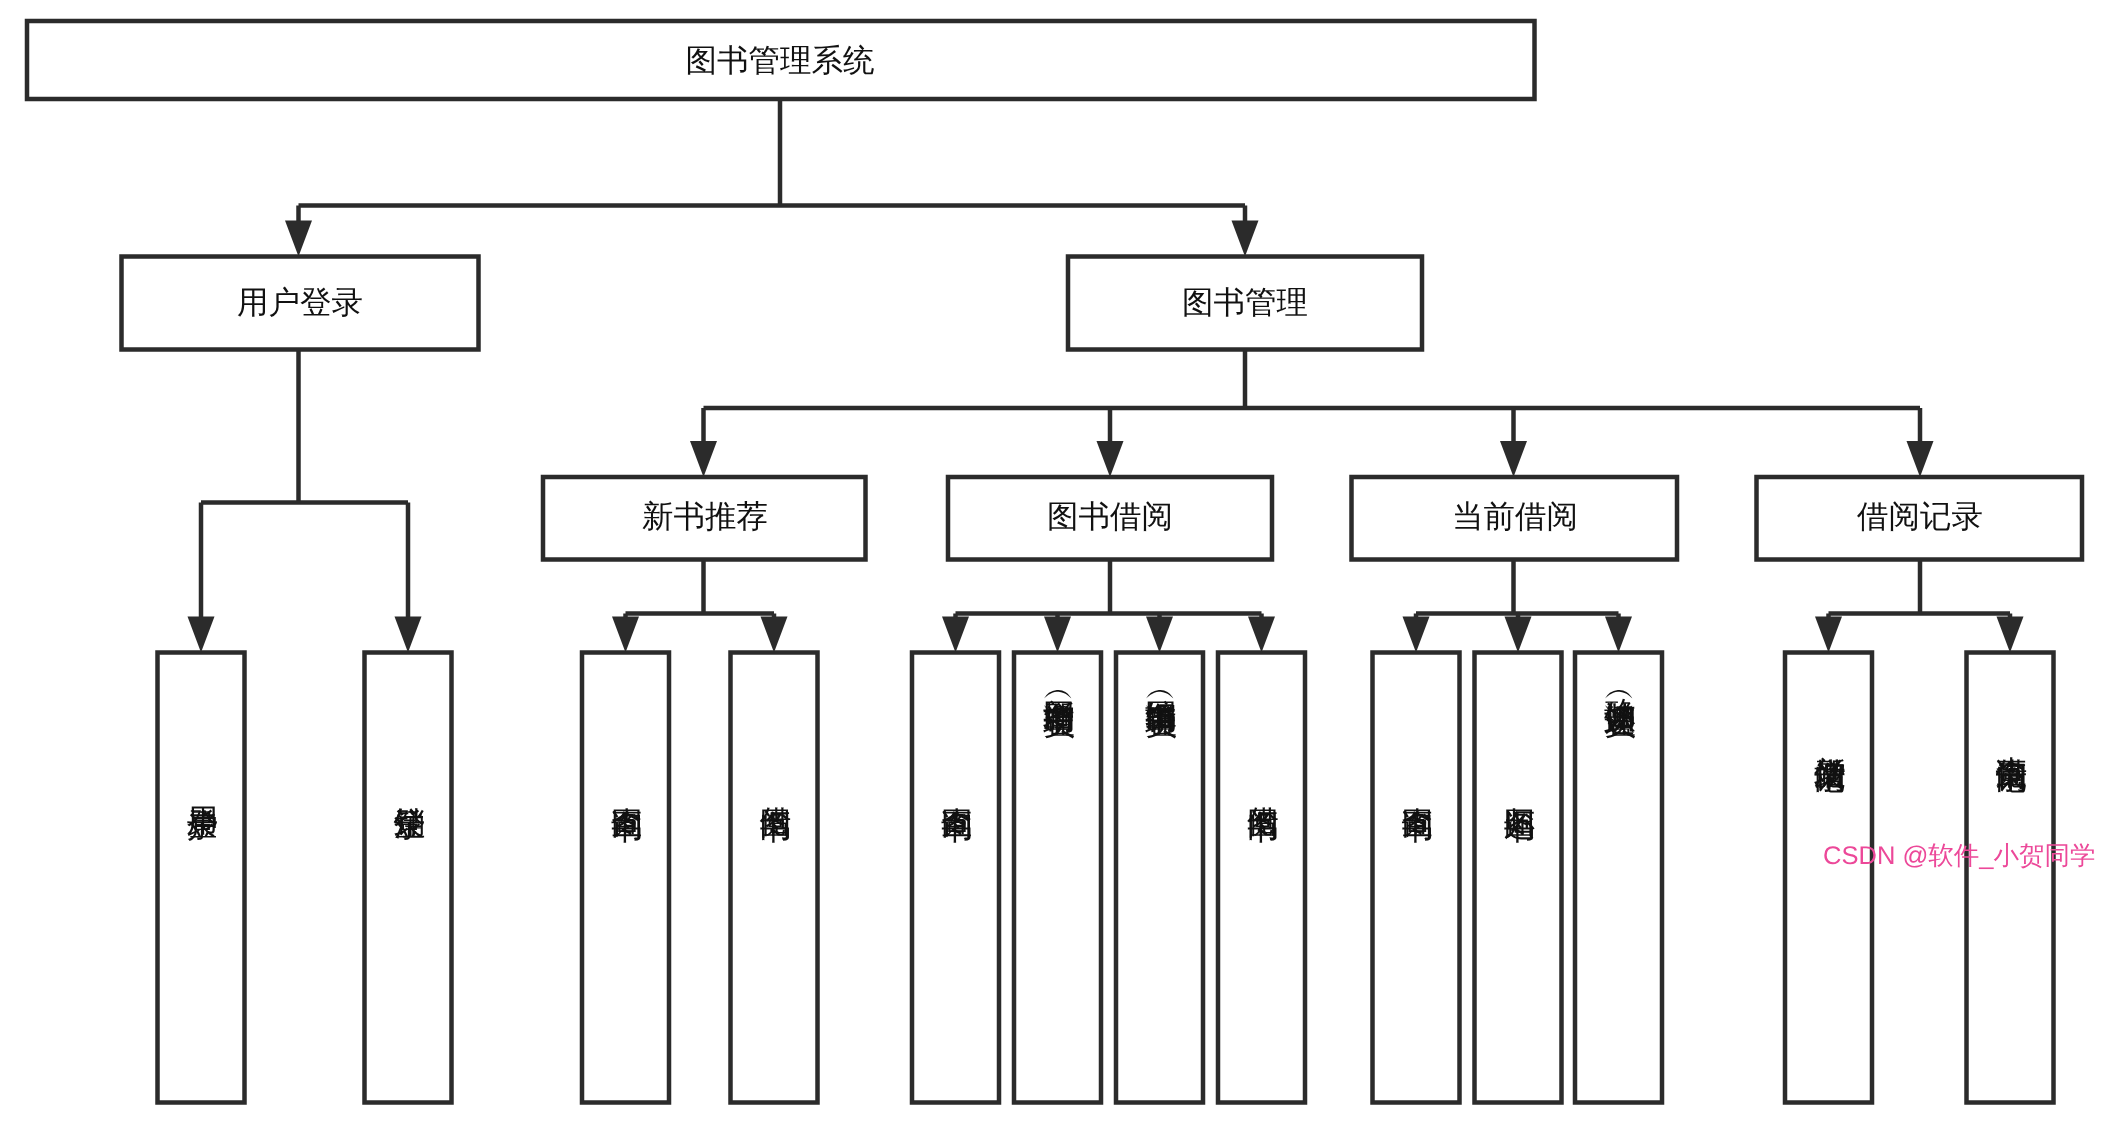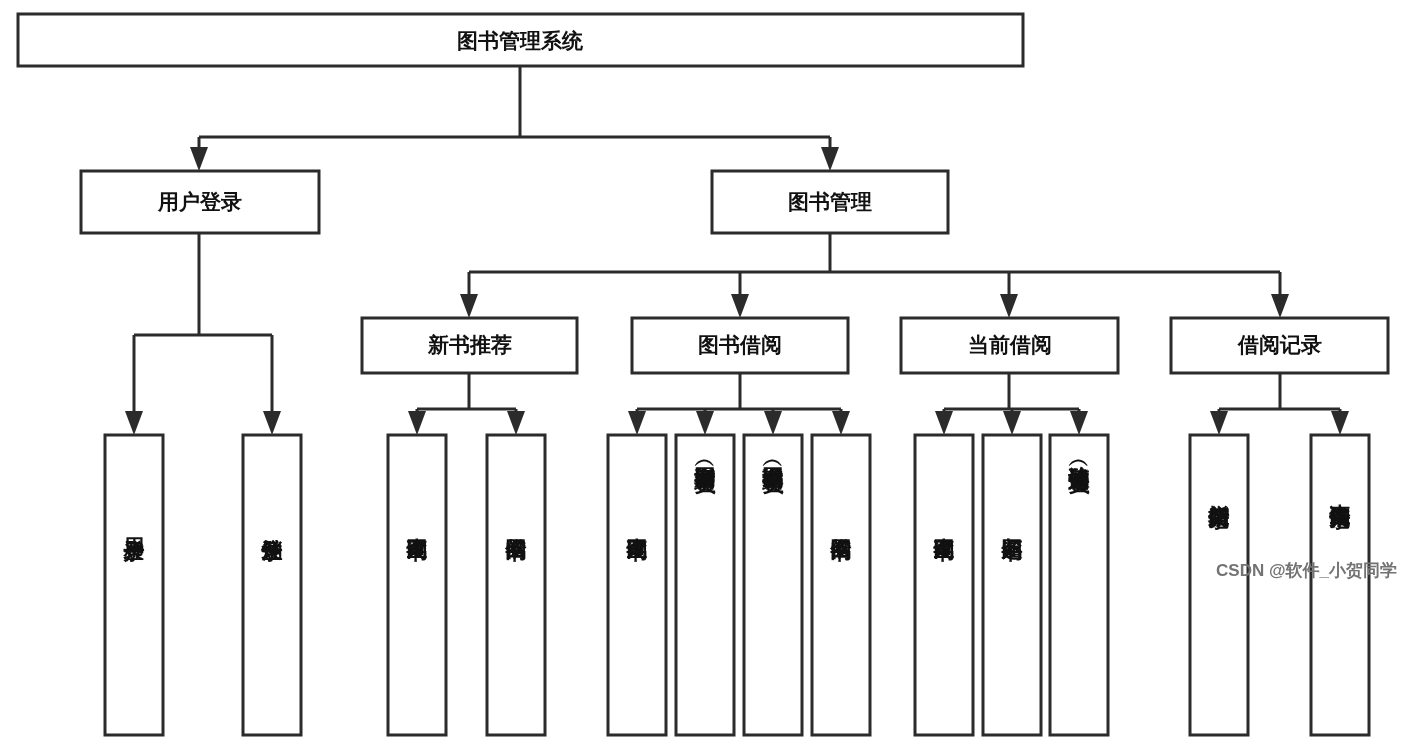"图书管理系统" #diagram-root { font-weight: bold -> none }
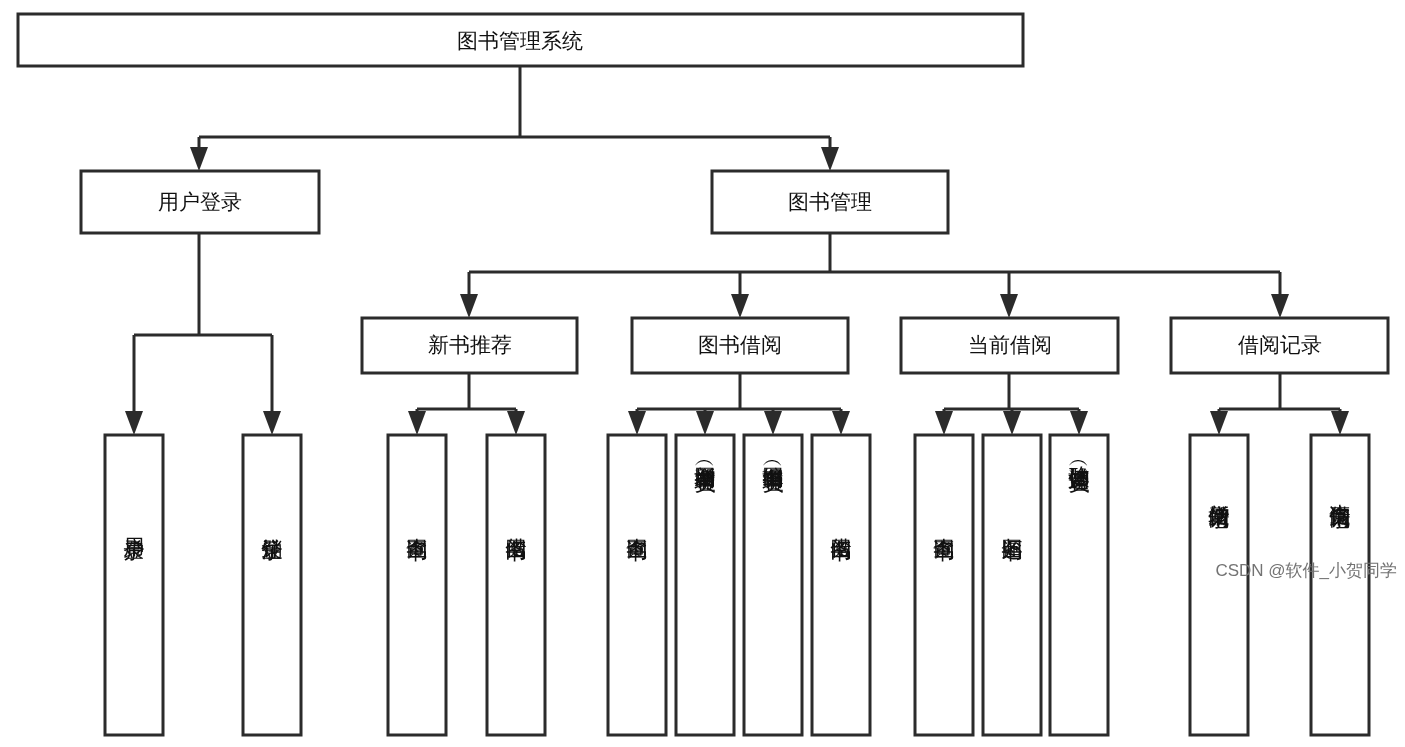"CSDN @软件_小贺同学" .watermark { color: #737373 -> #ec4899 }
